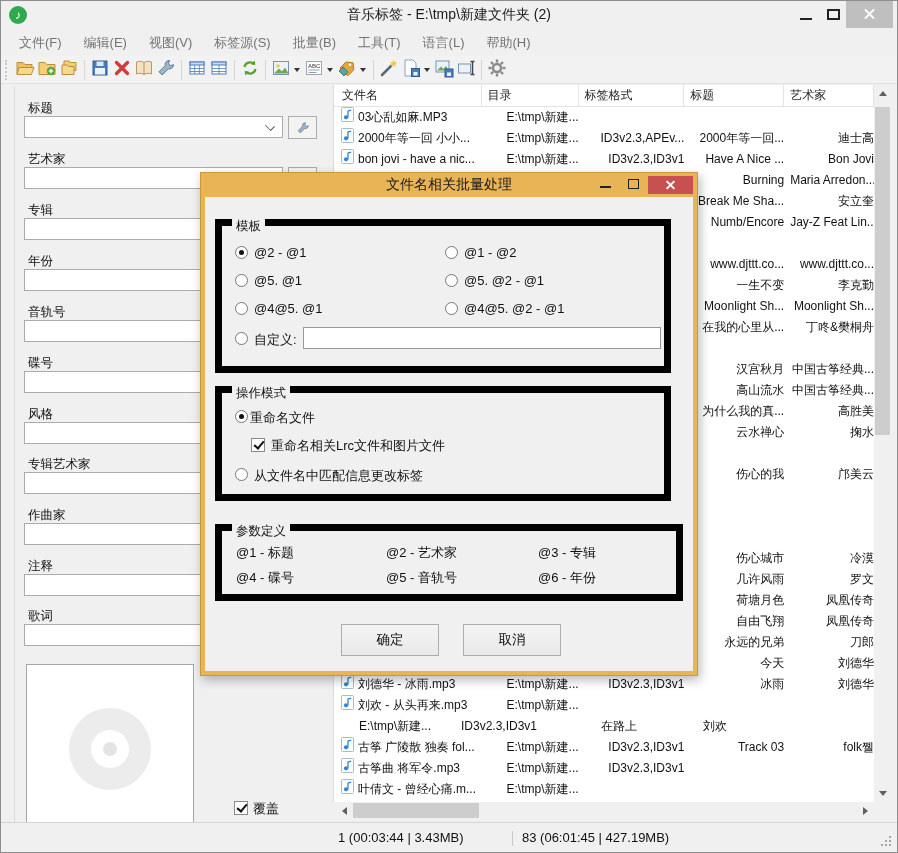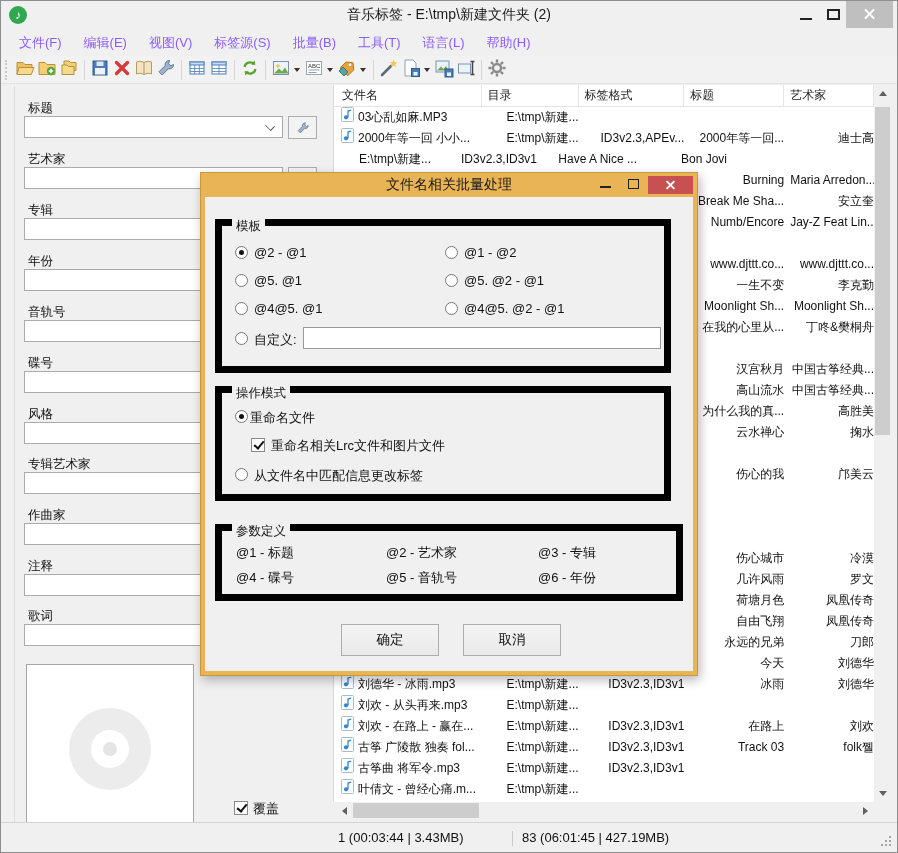"文件(F)" .menu-item { color: #8b5cf6 -> #737373 }
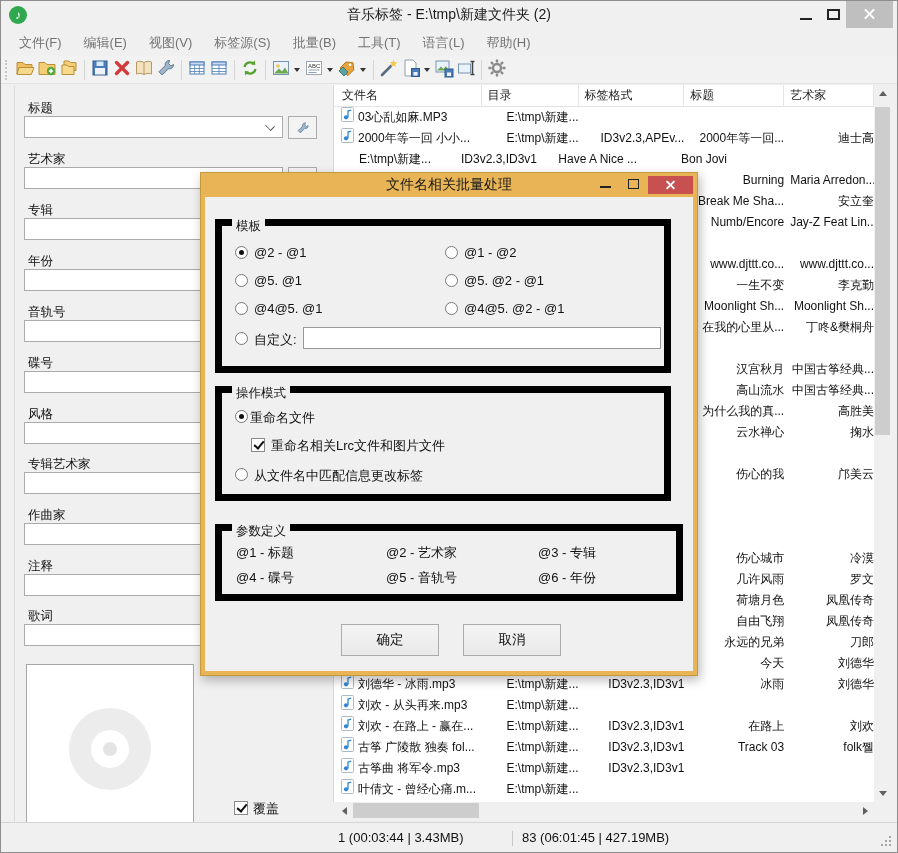"bon jovi - have a" div.td { html: none -> <div> <span><svg> <rect></rect> <circle></circle> <path></path> </svg></span> <span>bon jovi - have a nic...</span> </div> }
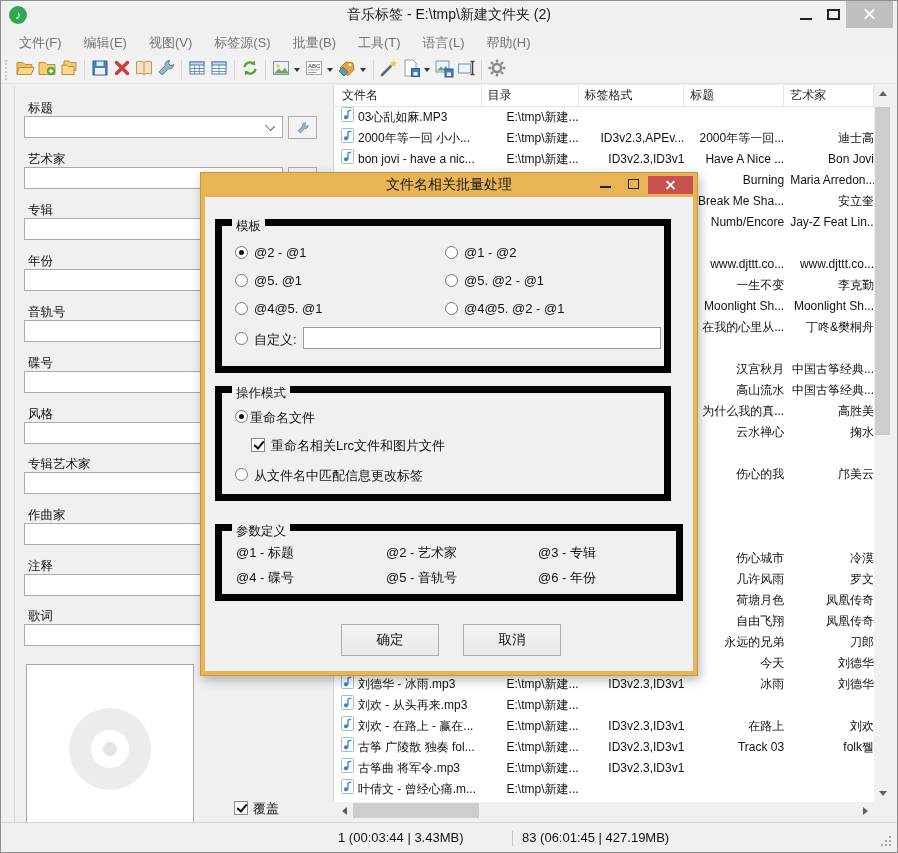"刘欢 - 在路上 - 赢在..." div.td { html: <div> <span><svg> <rect></rect> <circle></circle> <path></path> </svg></span> <span>刘欢 - 在路上 - 赢在...</span> </div> -> none }
